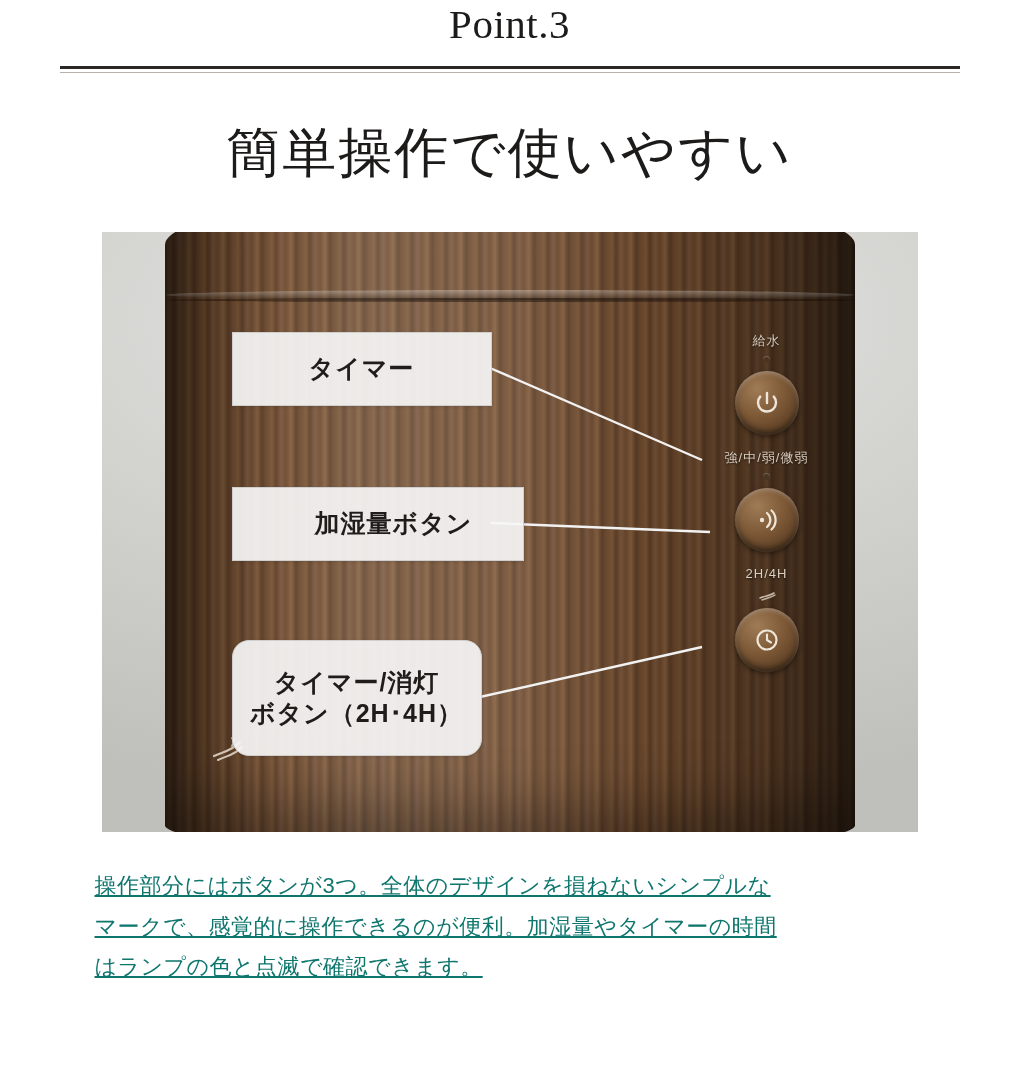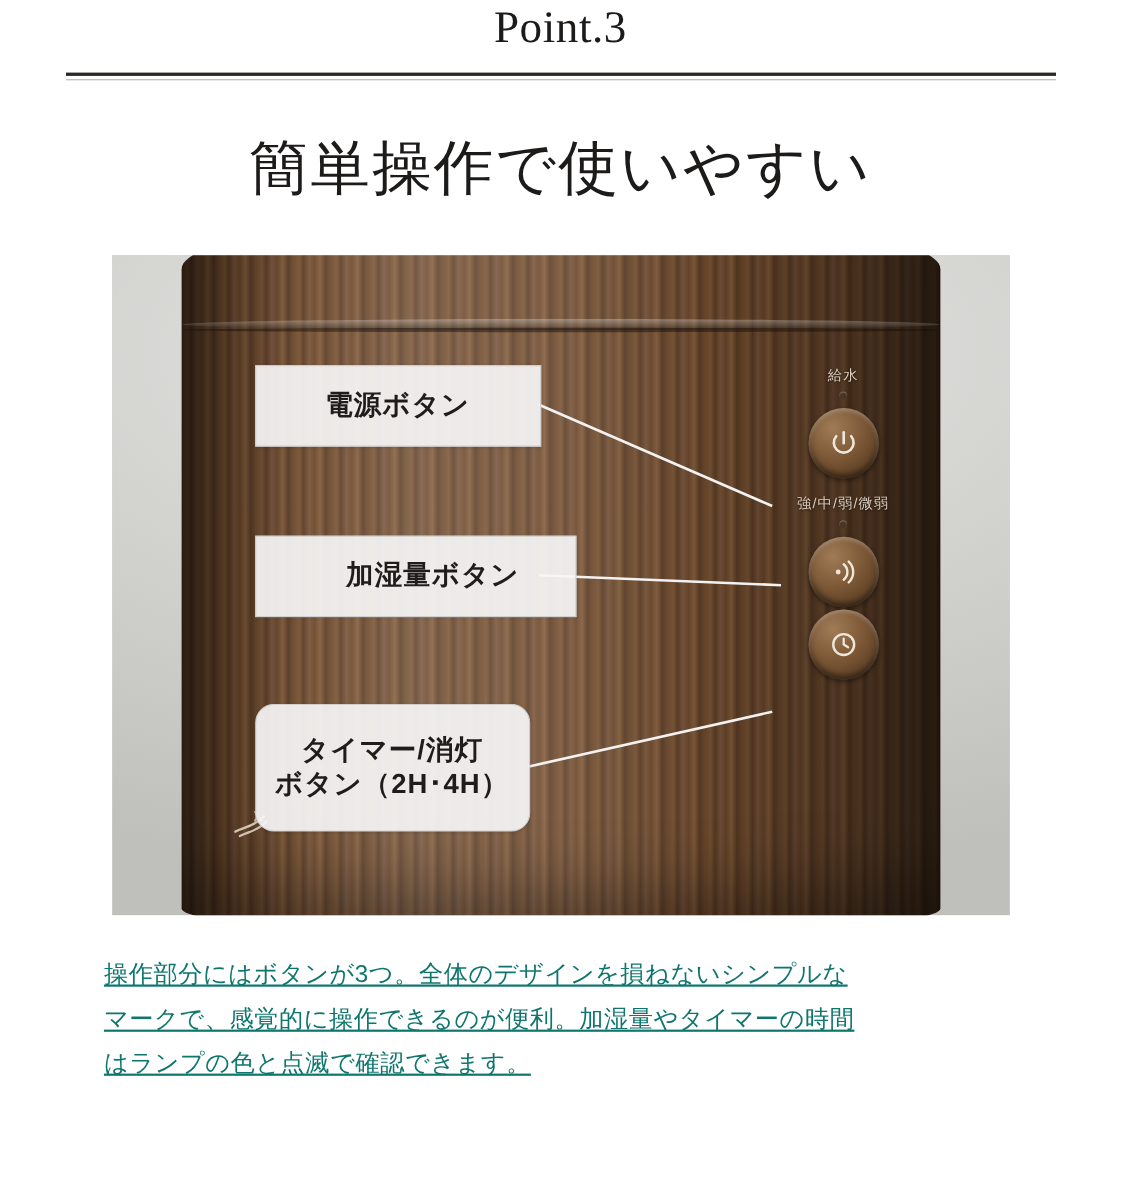"電源ボタン" span { text: 電源ボタン -> タイマー }
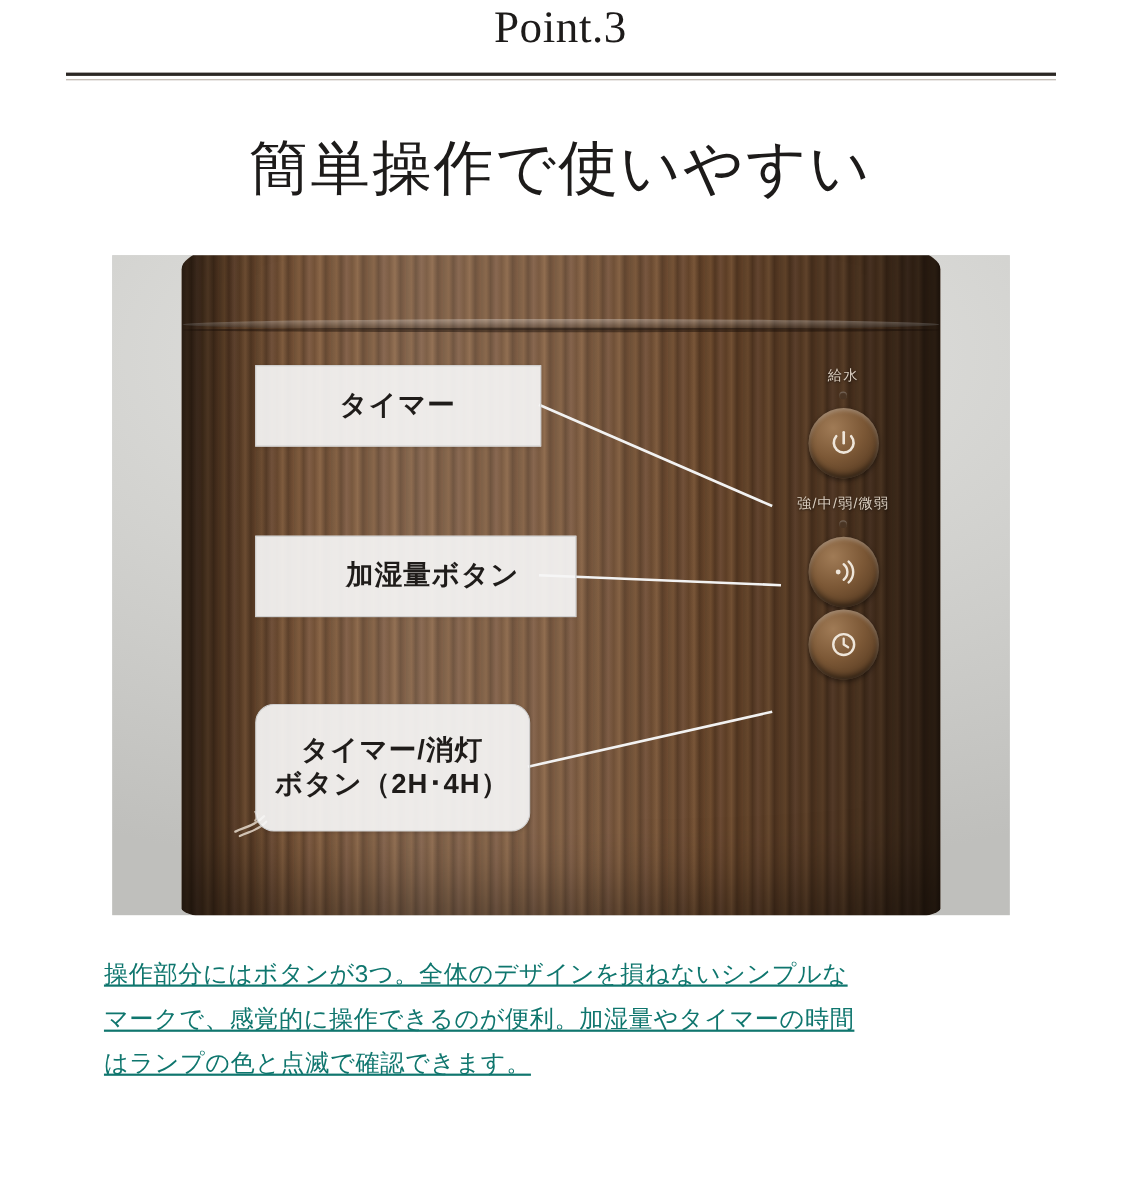"2H/4H" div.panel-row { html: none -> <div> <div>2H/4H</div> <div> <svg> <path></path> <path></path> </svg> </div> </div> }
